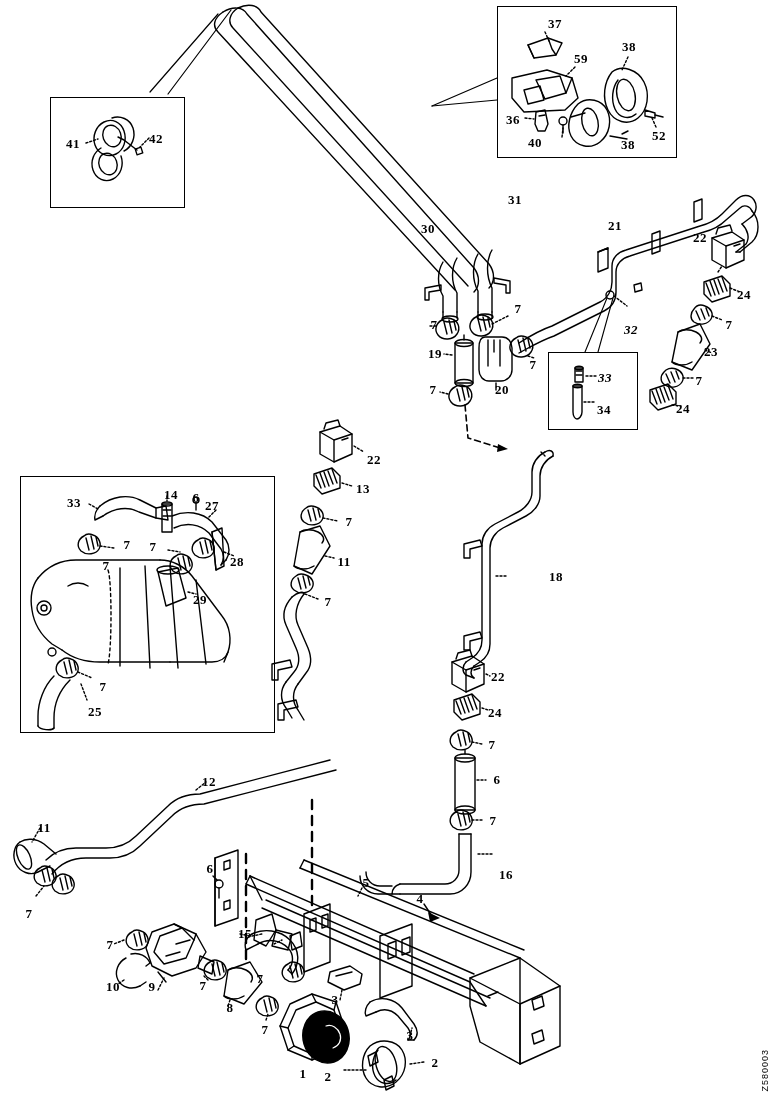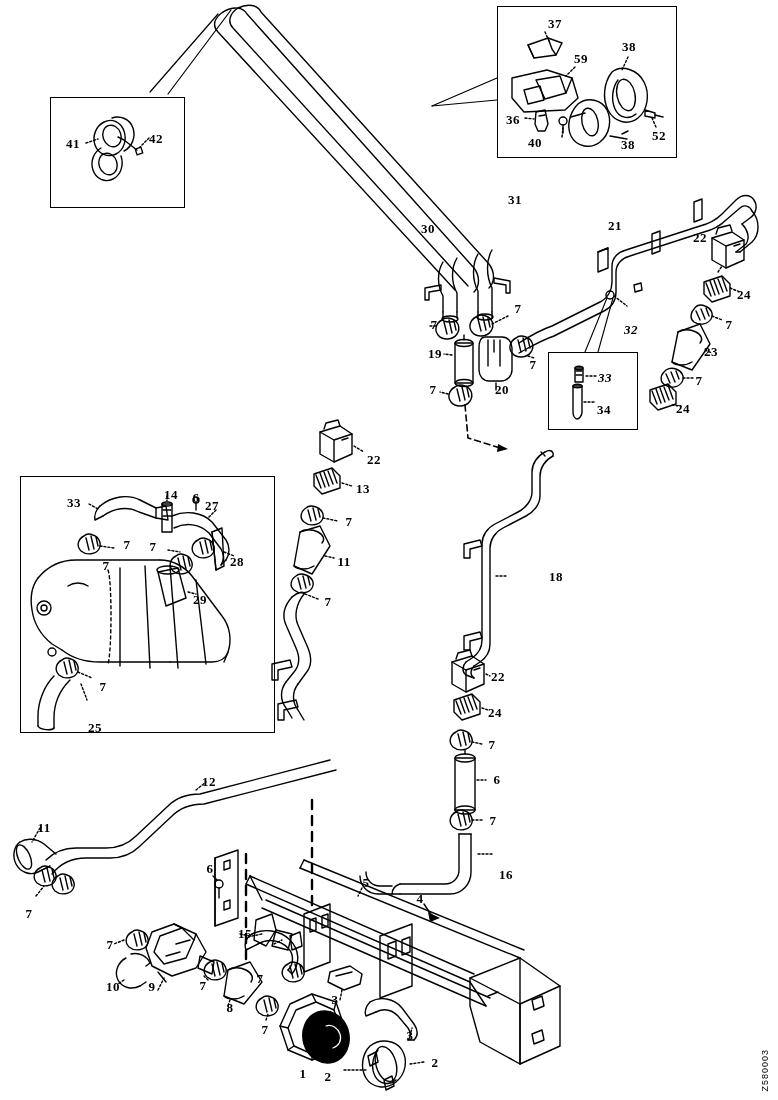"25" span.callout { margin-top: 16px -> none }
